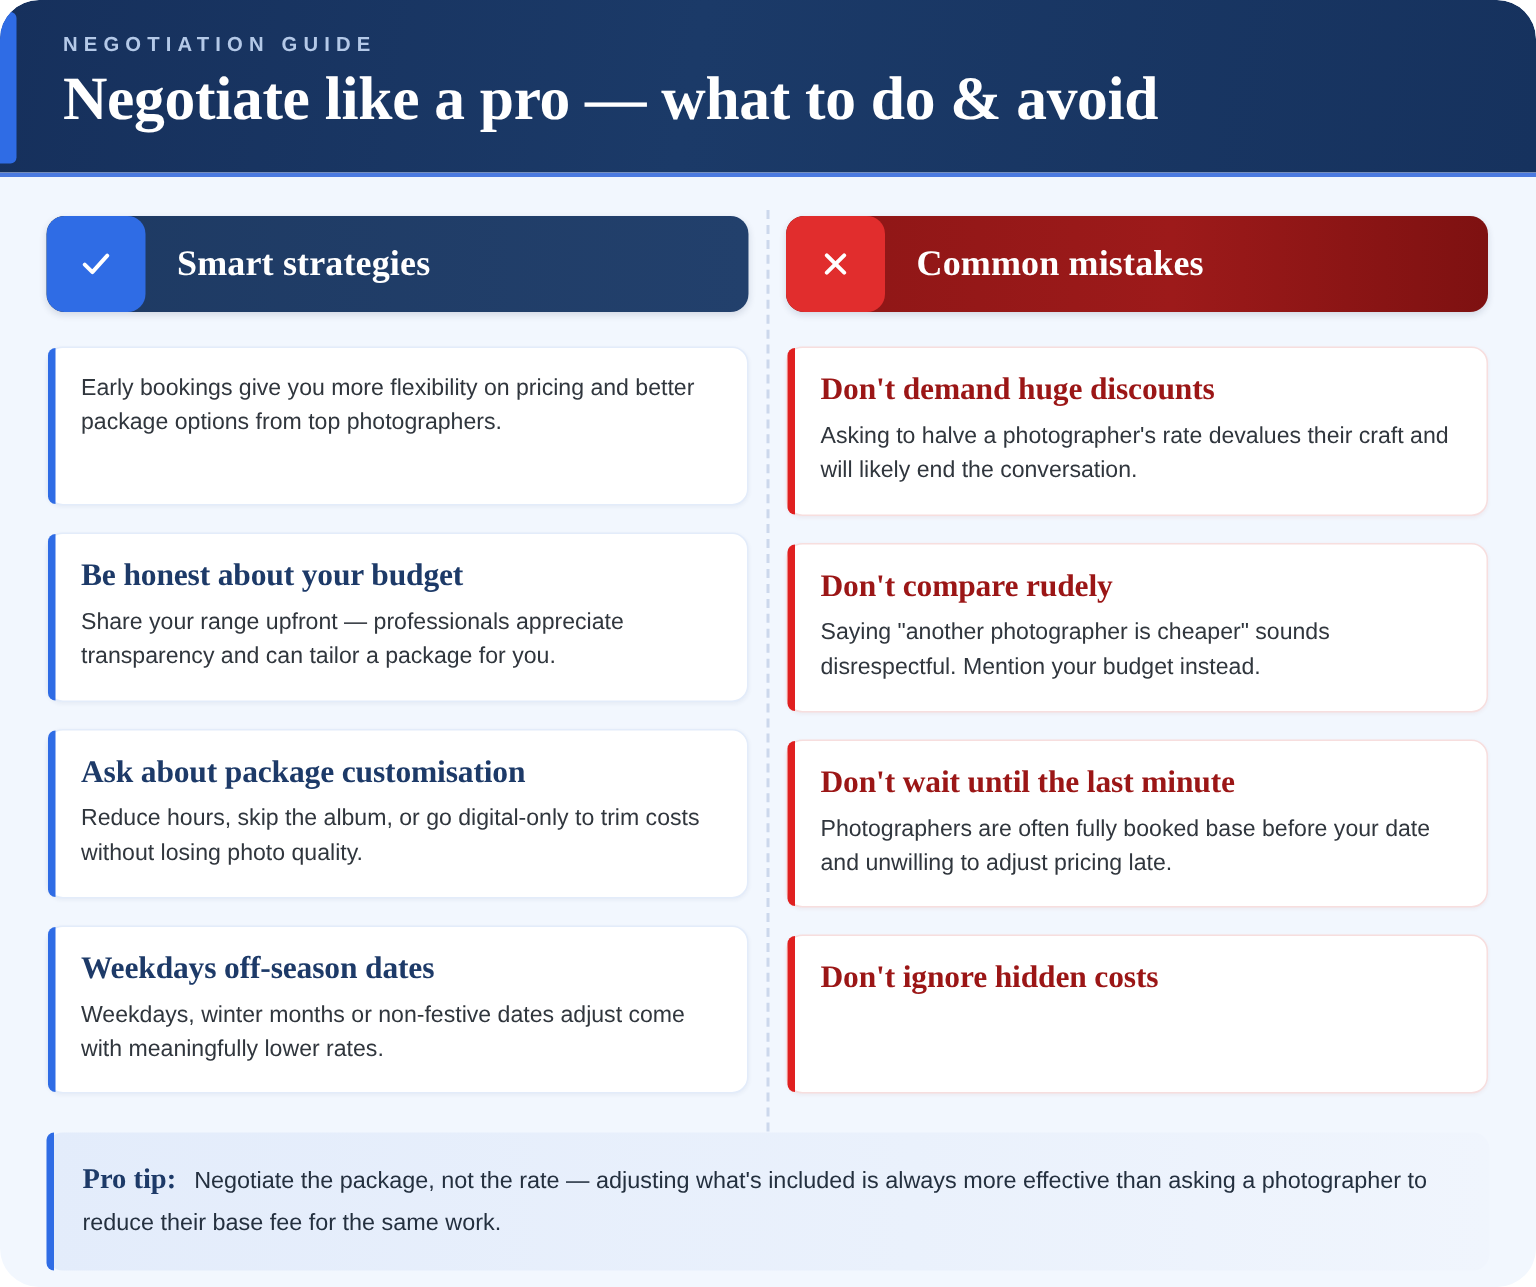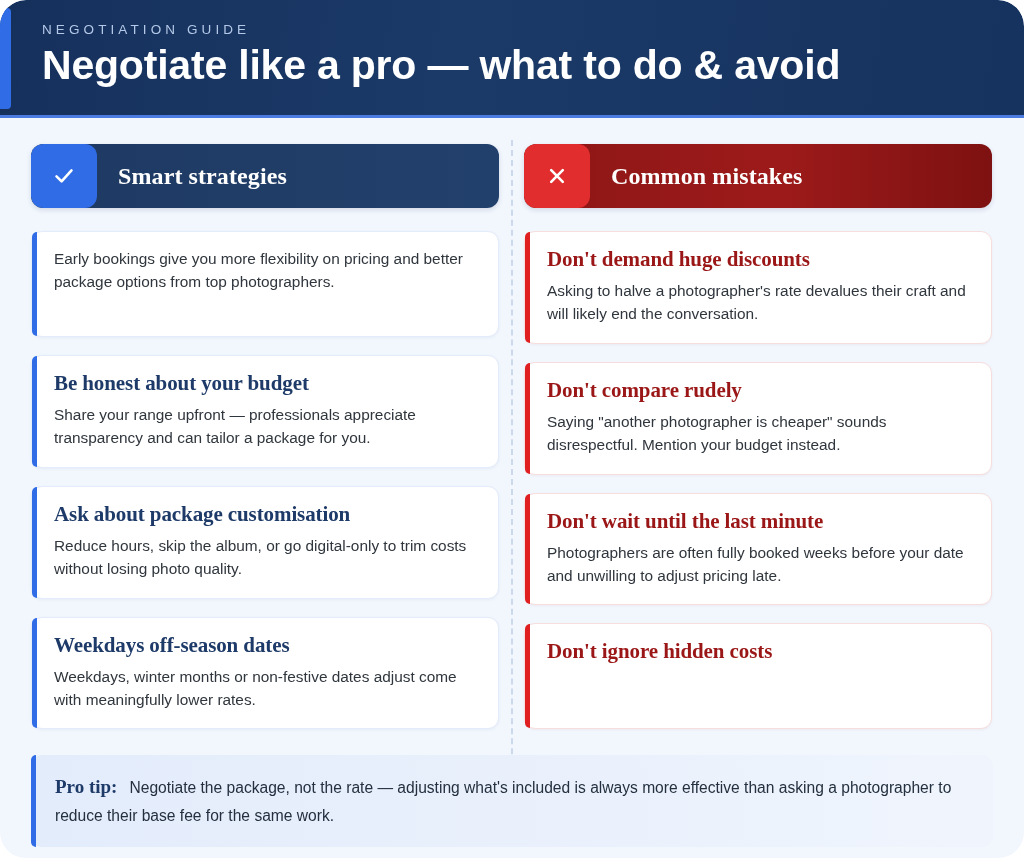"NEGOTIATION GUIDE" .eyebrow { font-weight: 400 -> 700 }
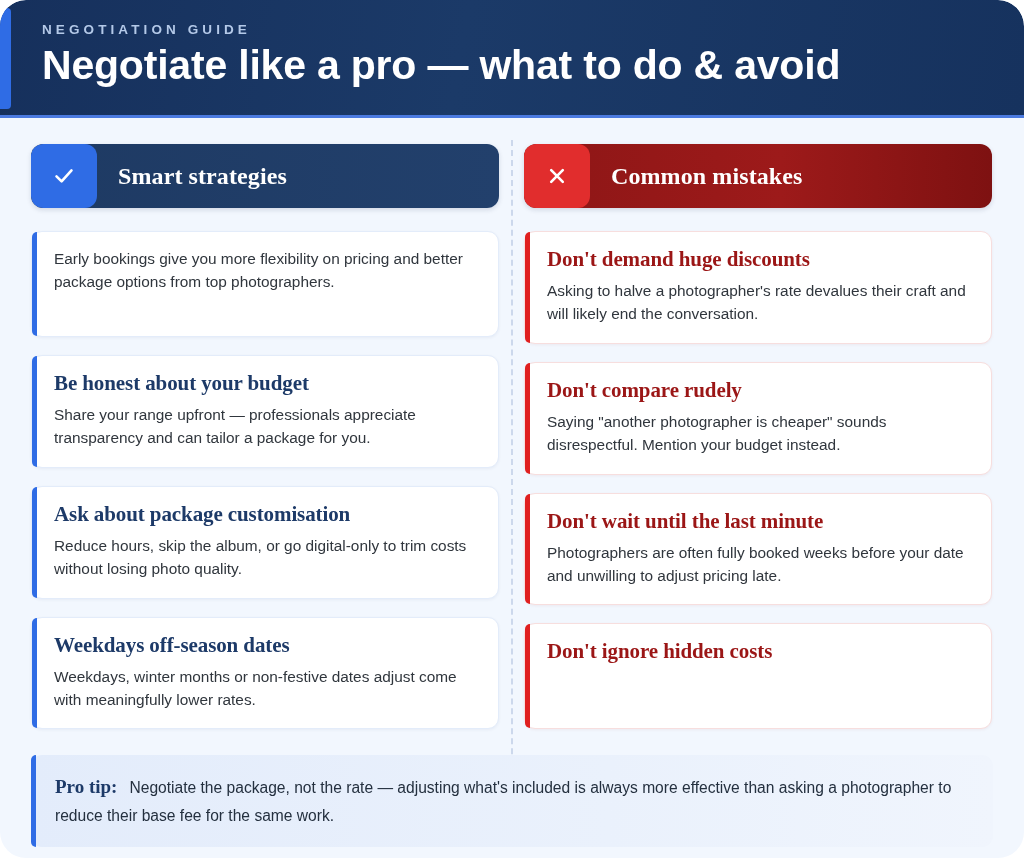"Negotiate like a pro —" .headline { font-family: Liberation Sans, sans-serif -> Liberation Serif, serif }
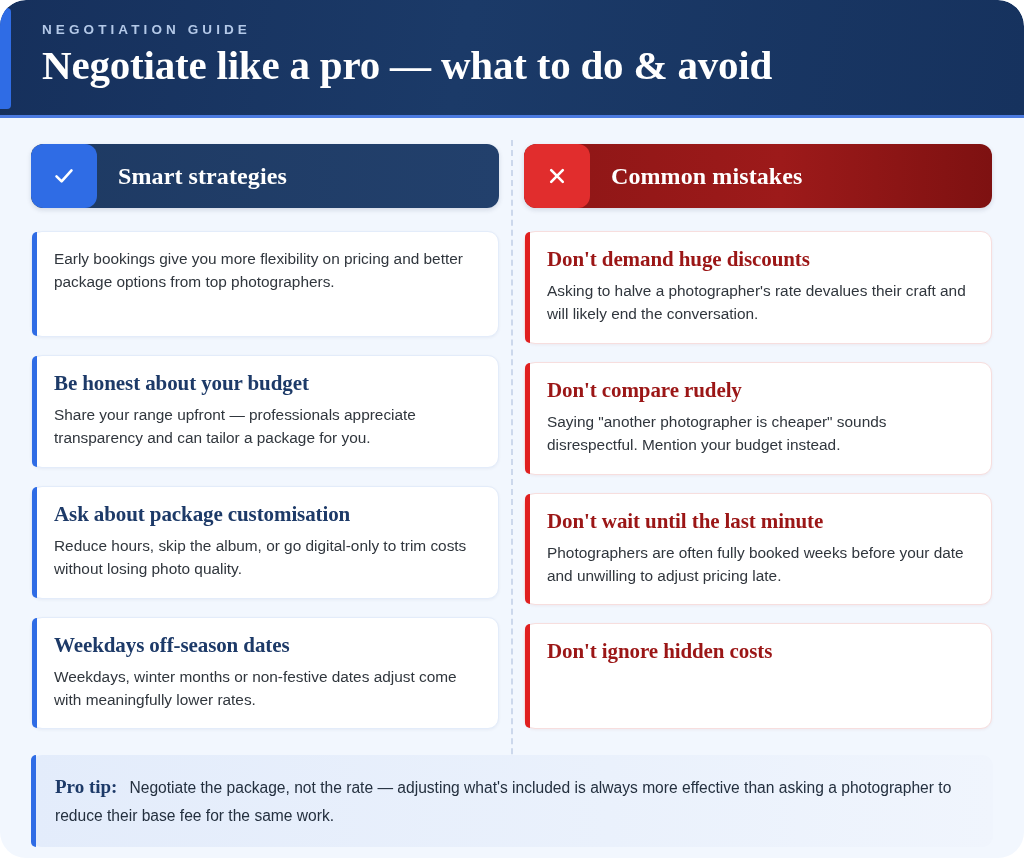"Photographers are often fully booked" p.card-body { text: weeks -> base }
